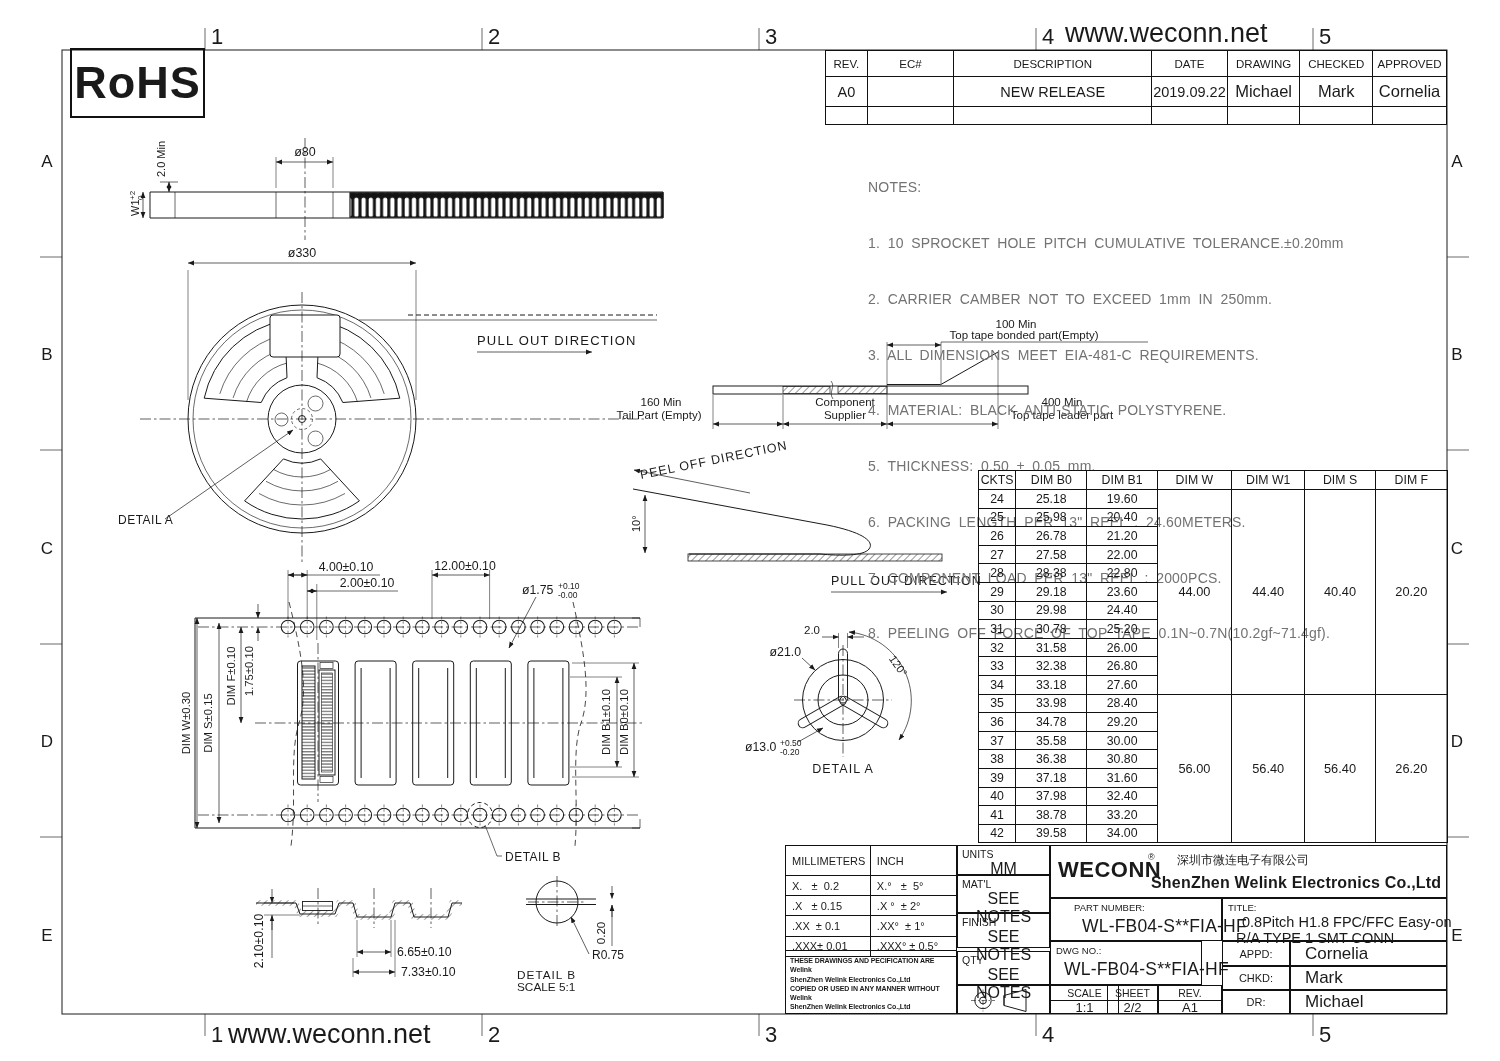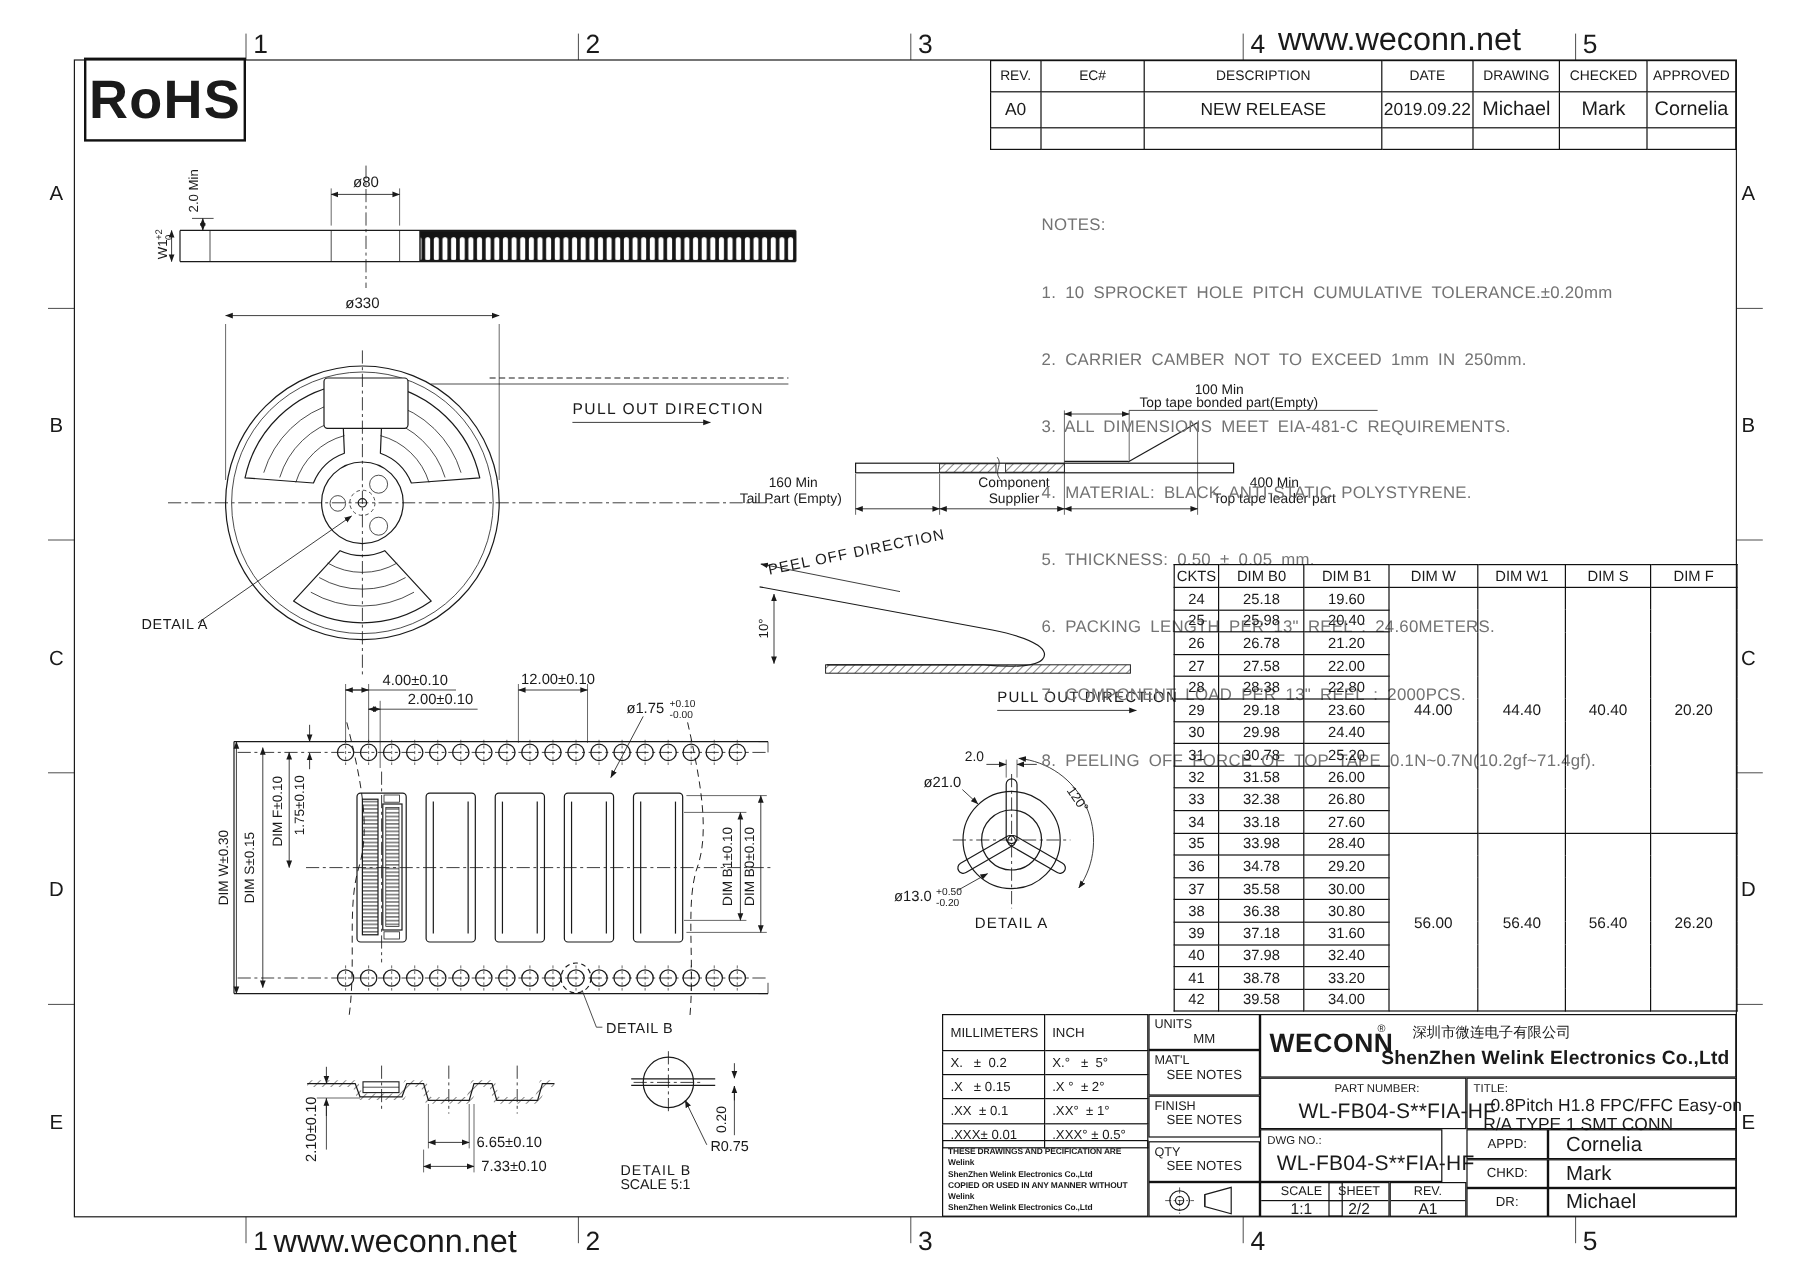"MM" .infocell .val { font-size: 11px -> 16px }
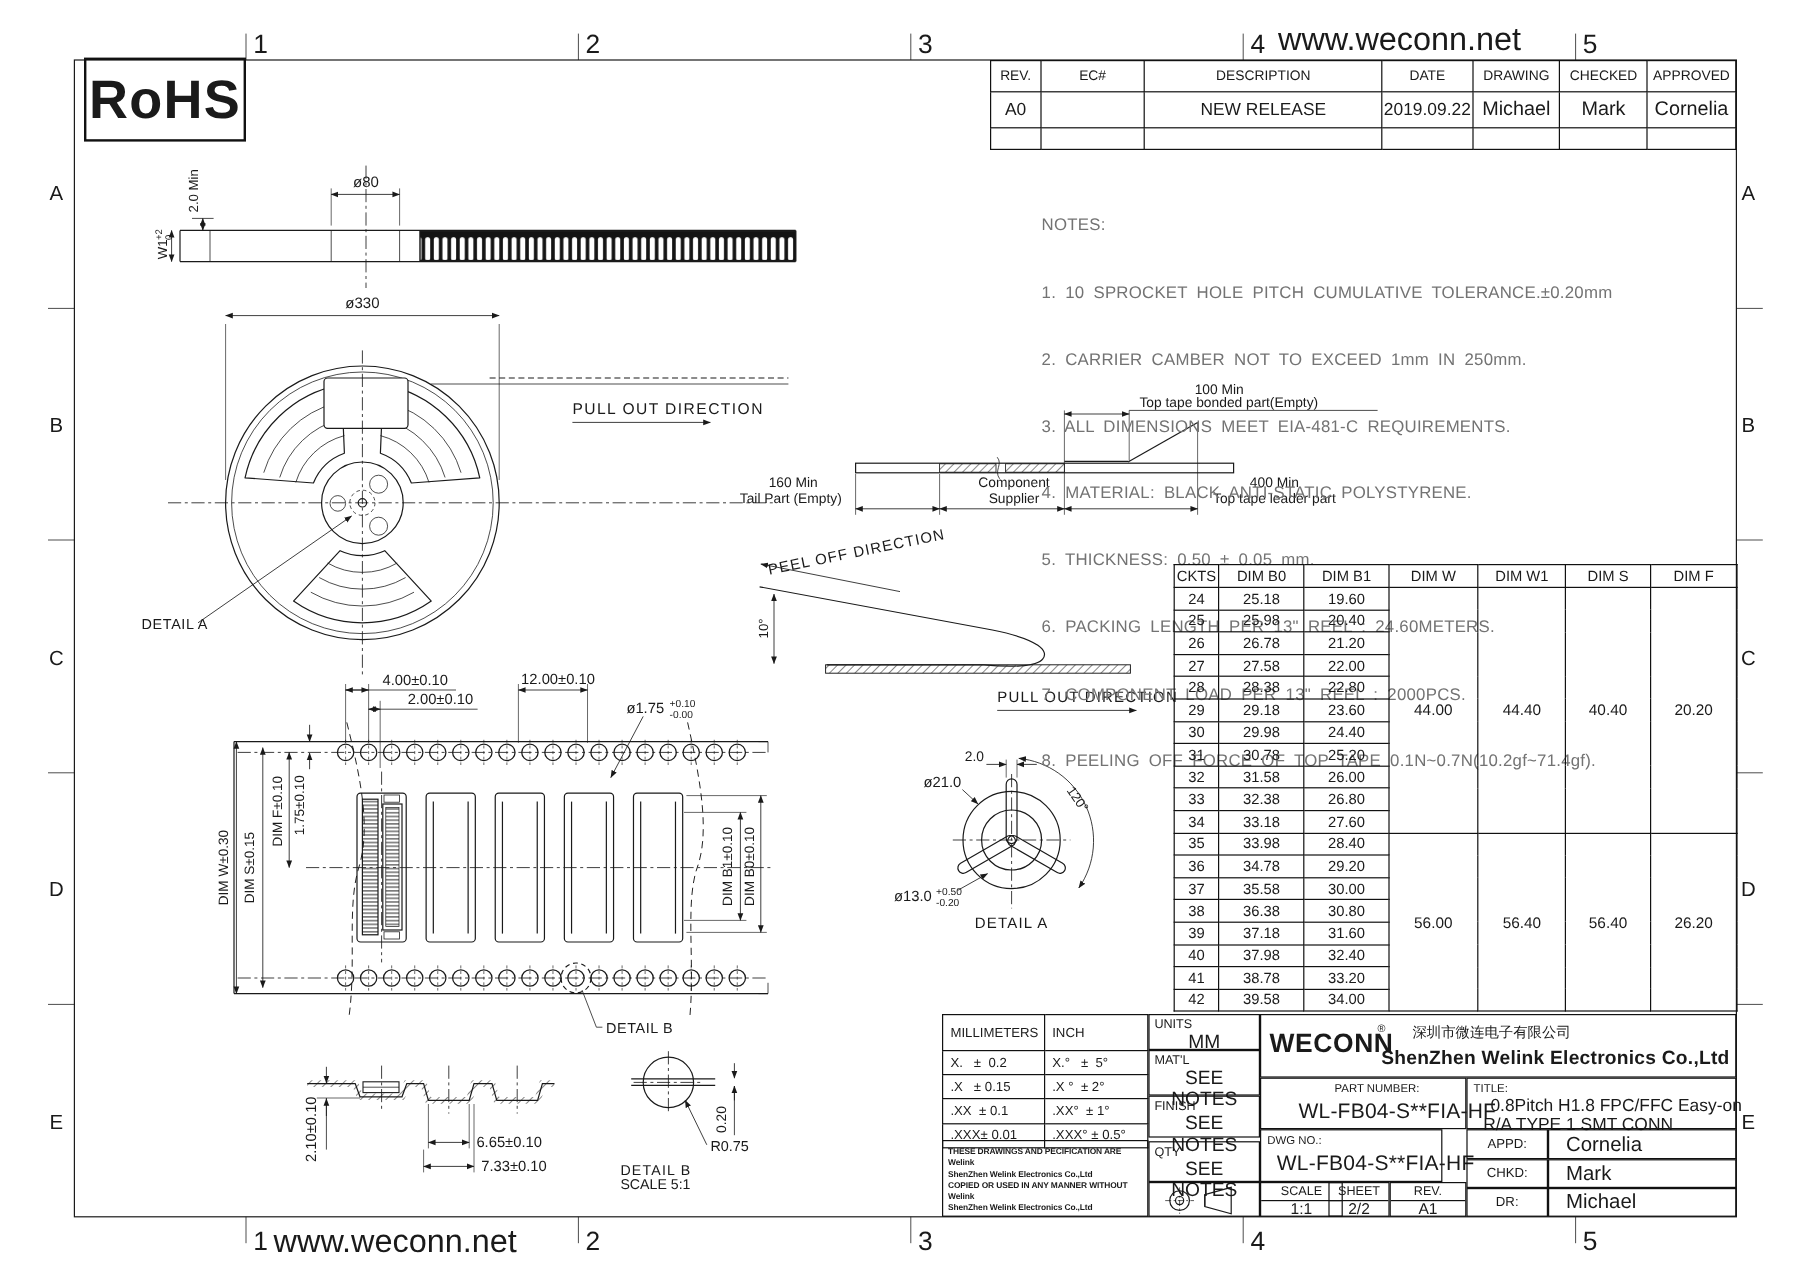"PART NUMBER:" .pn-cell { text-align: center -> none }
